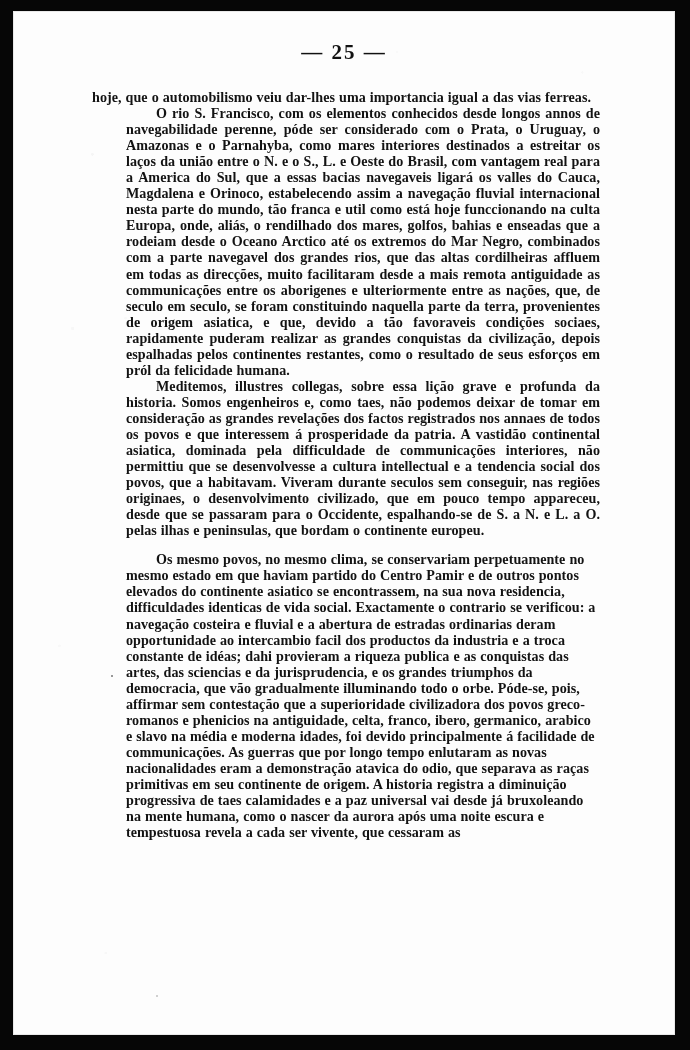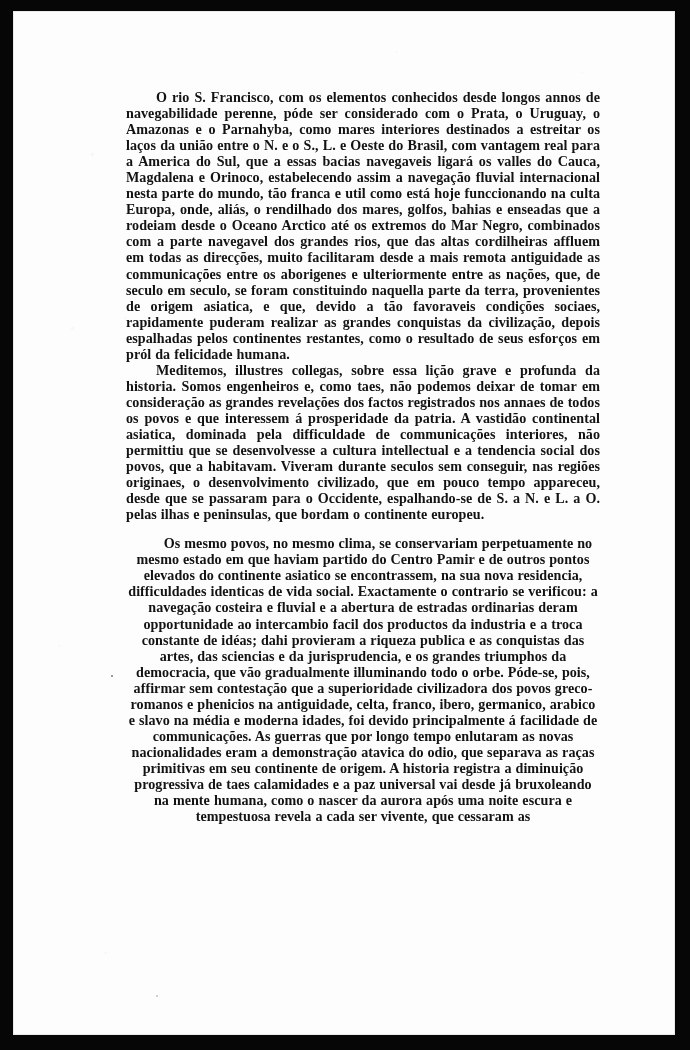"— 25 —" div { html: none -> <div>— 25 —</div> }
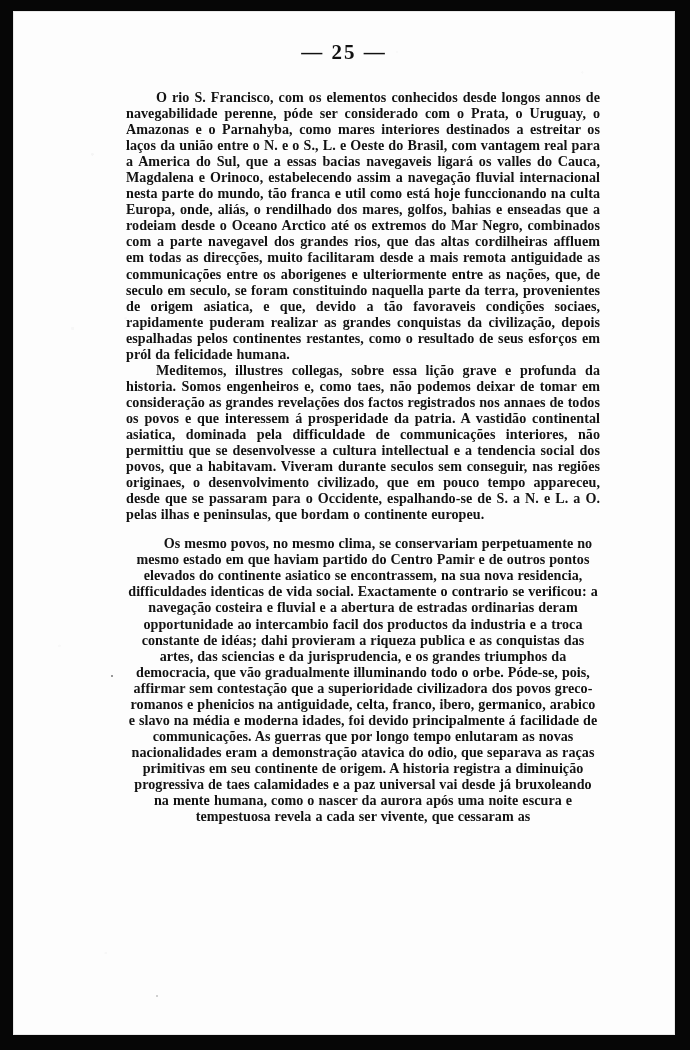"hoje, que o automobilismo veiu" p.para { html: none -> <p>hoje, que o automobilismo veiu dar-lhes uma importancia igual a das vias ferreas.</p> }
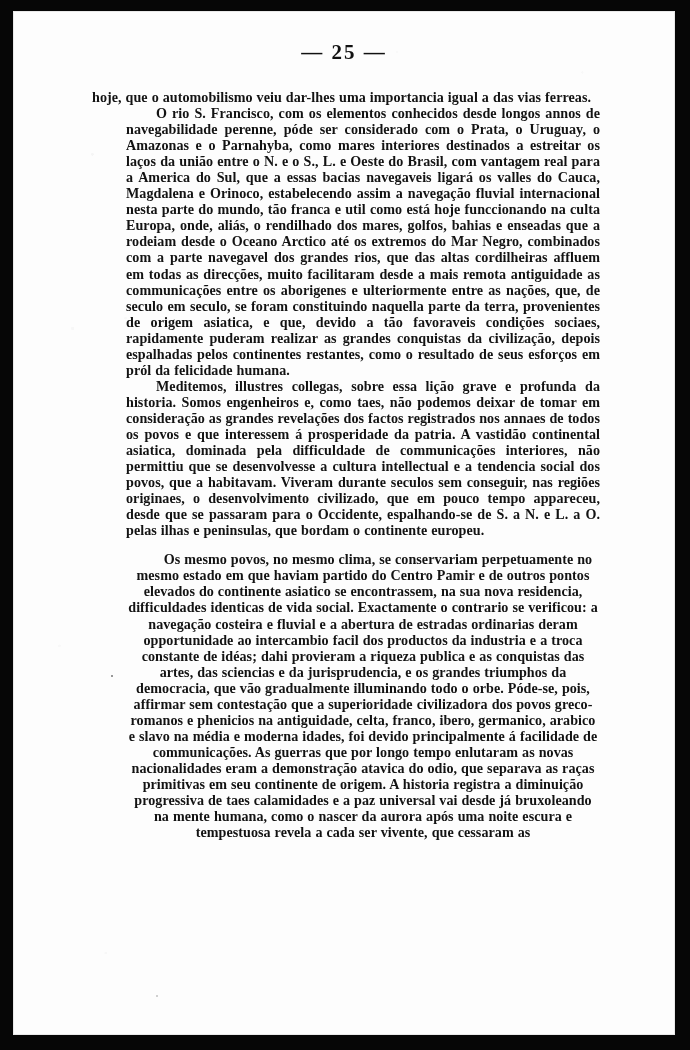"Os mesmo povos, no mesmo" p.para:last-child { text-align: center -> left }
